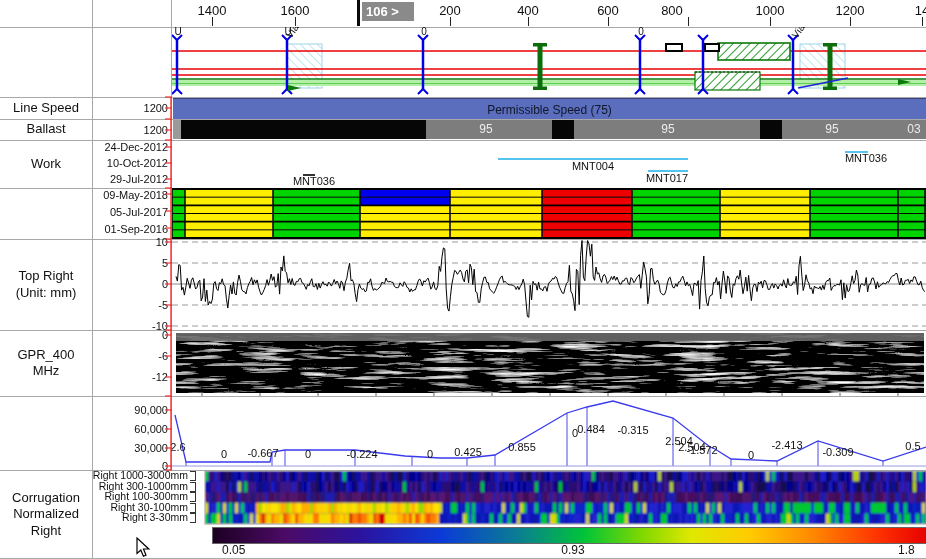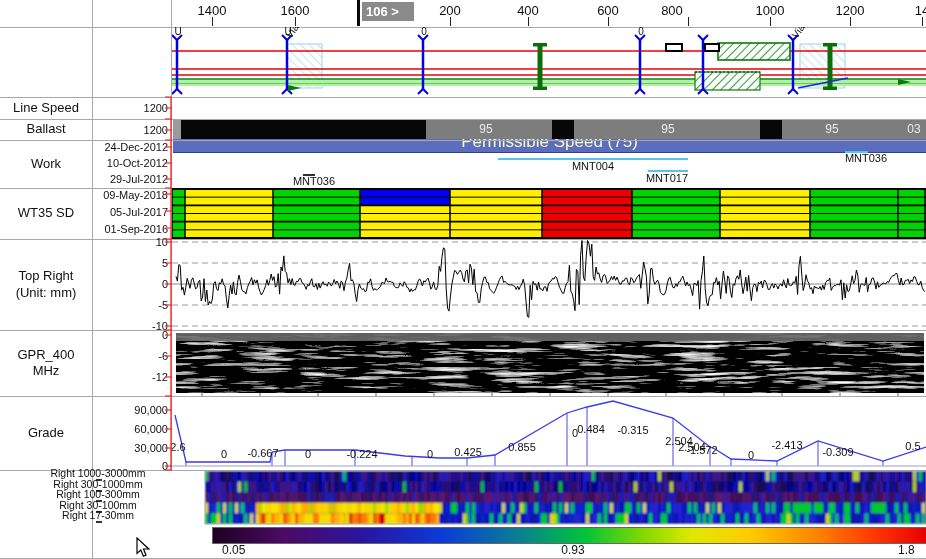"Permissible Speed (75)" .speedbar { color: #fef9c3 -> #0f172a; font-size: 17px -> 12px; margin-top: 32px -> none }
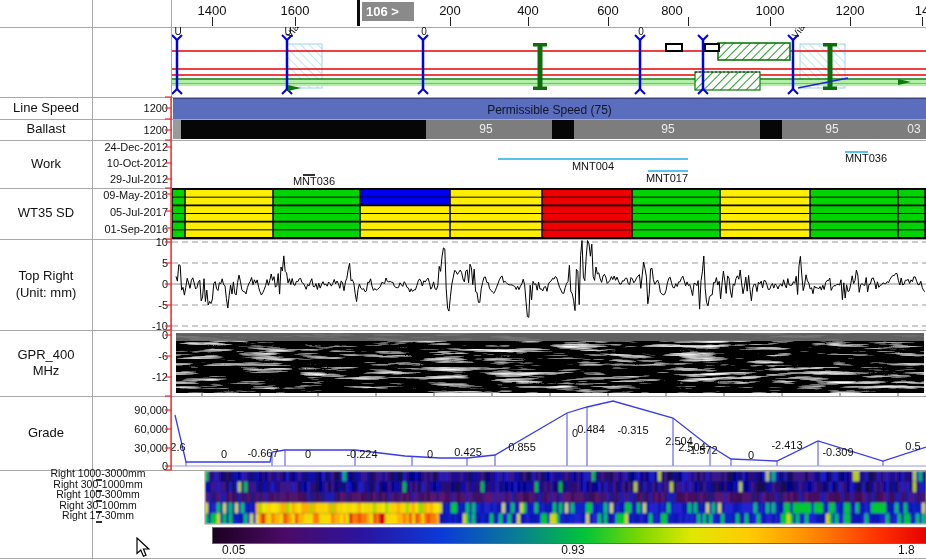"WT35 SD" div.rowlabel { html: <div> <span>WT35 SD</span> </div> -> none }
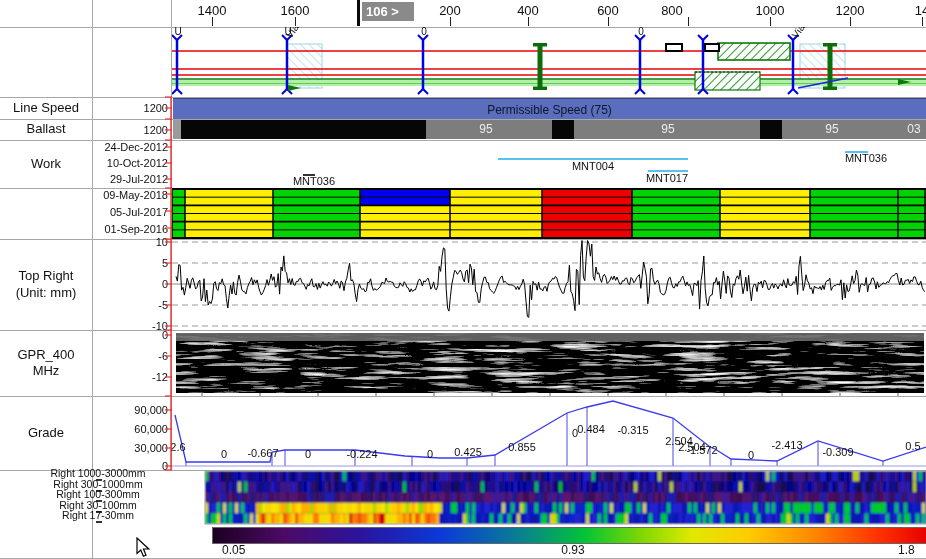"Grade" div.rowlabel { html: <div> <span>Grade</span> </div> -> none }
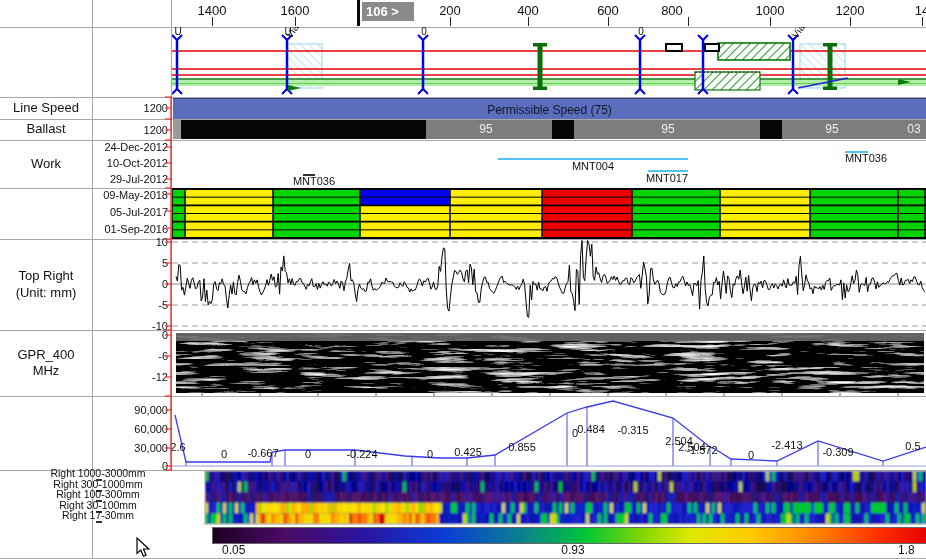"Right 1000-3000mm" .banddlbl { align-items: center -> flex-end; flex-direction: column -> none }
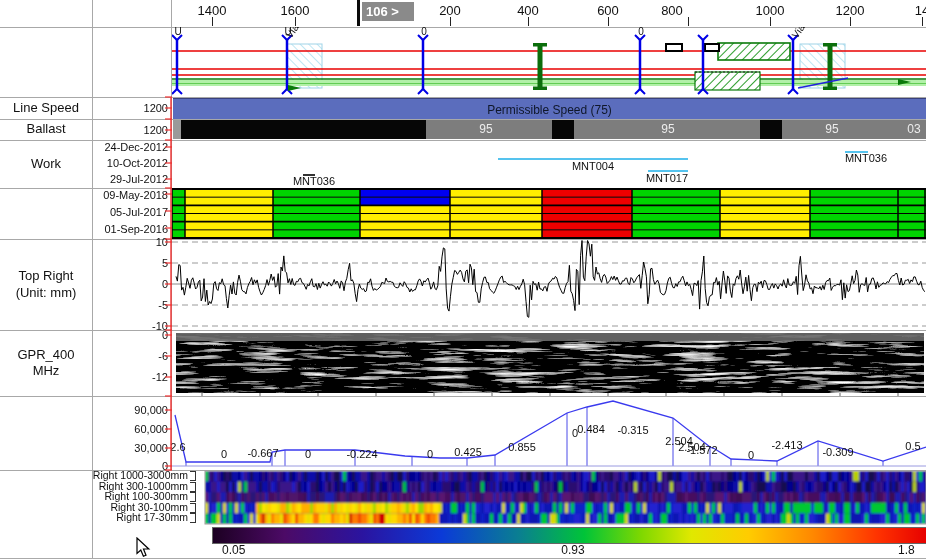"Corrugation" div.rowlabel { html: none -> <div> <span>Corrugation</span> <span>Normalized</span> <span>Right</span> </div> }
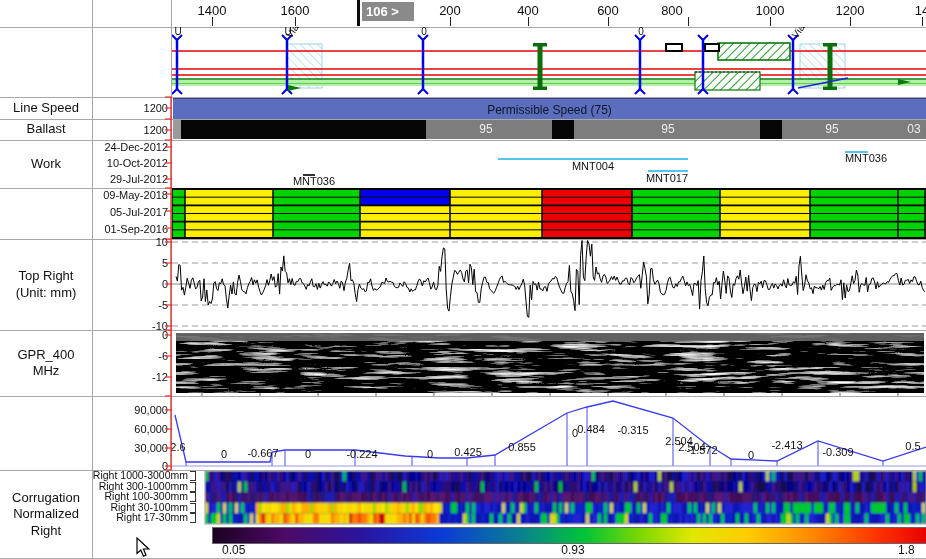"Right 17-30mm" span { text: 17-30mm -> 3-30mm }
